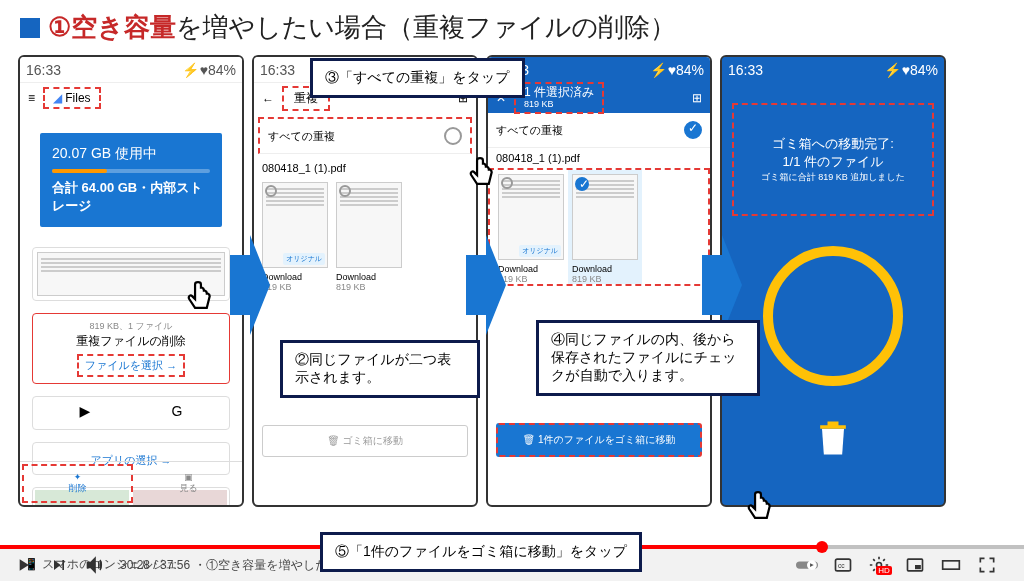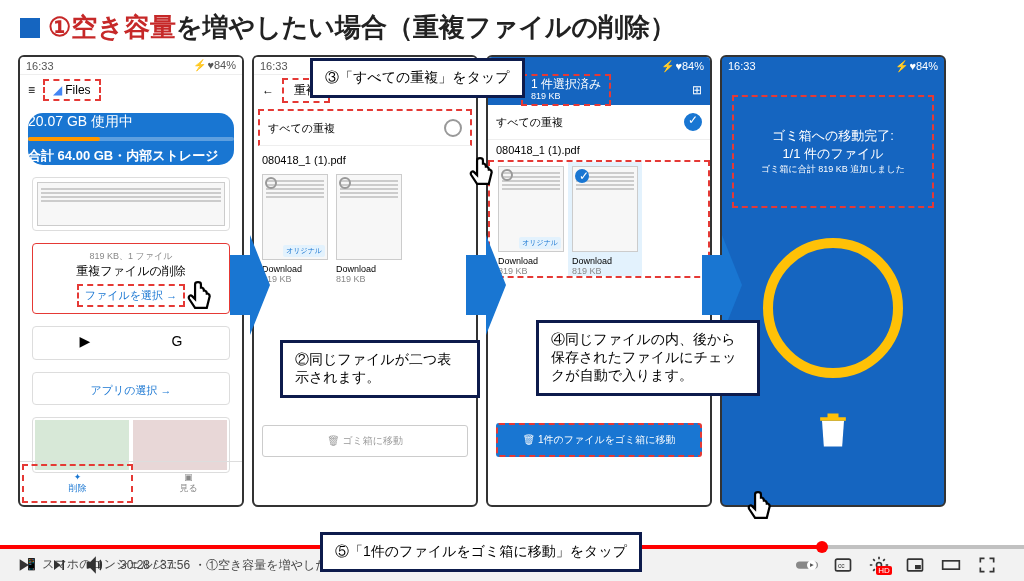"を増やしたい場合（重複ファイルの削除）" .title-black { font-weight: bold -> normal }
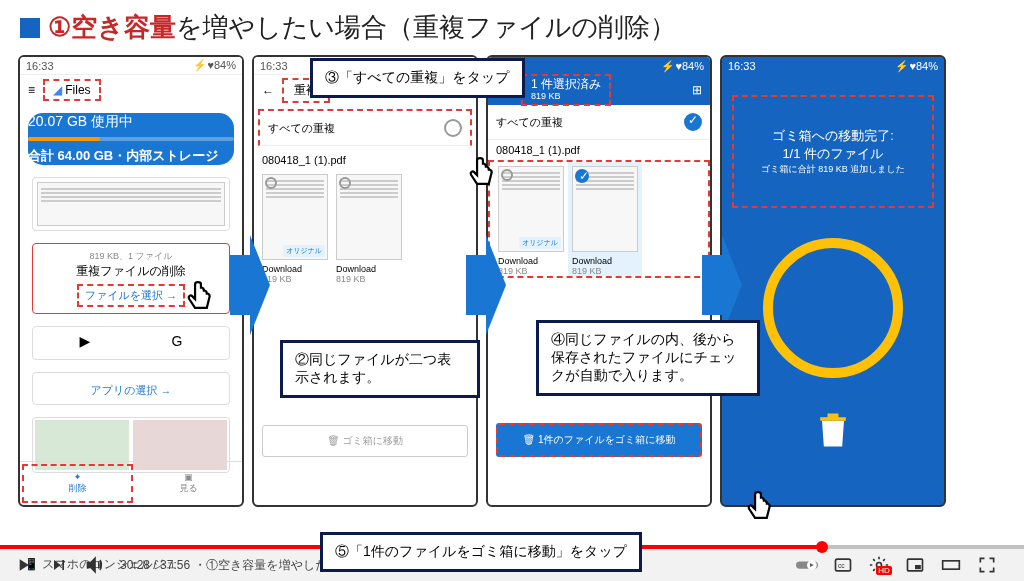"16:33" .statusbar { font-size: 11px -> 14px; height: 18px -> 26px }
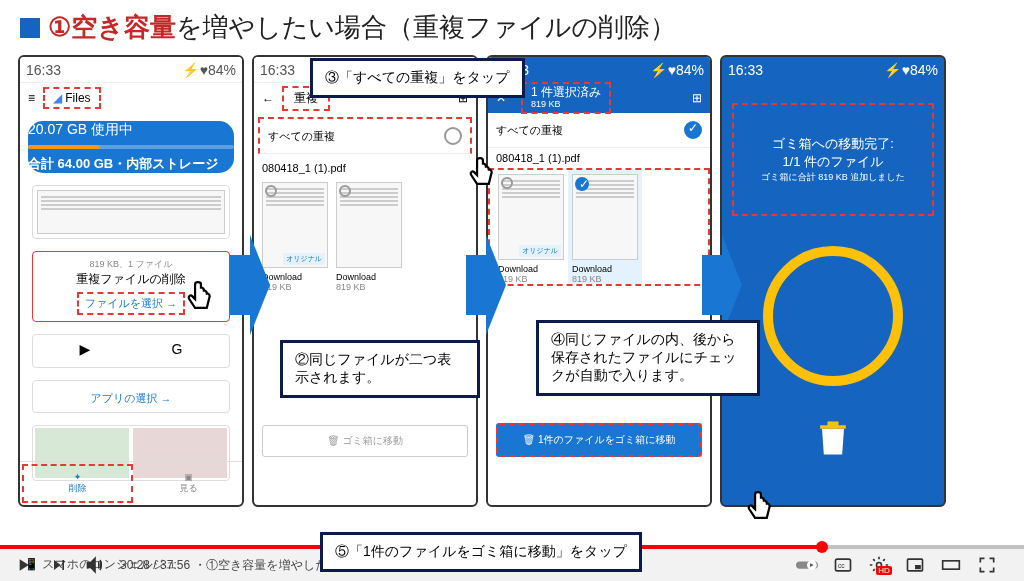"1 件選択済み" .appbar.blue { gap: 7px -> none }
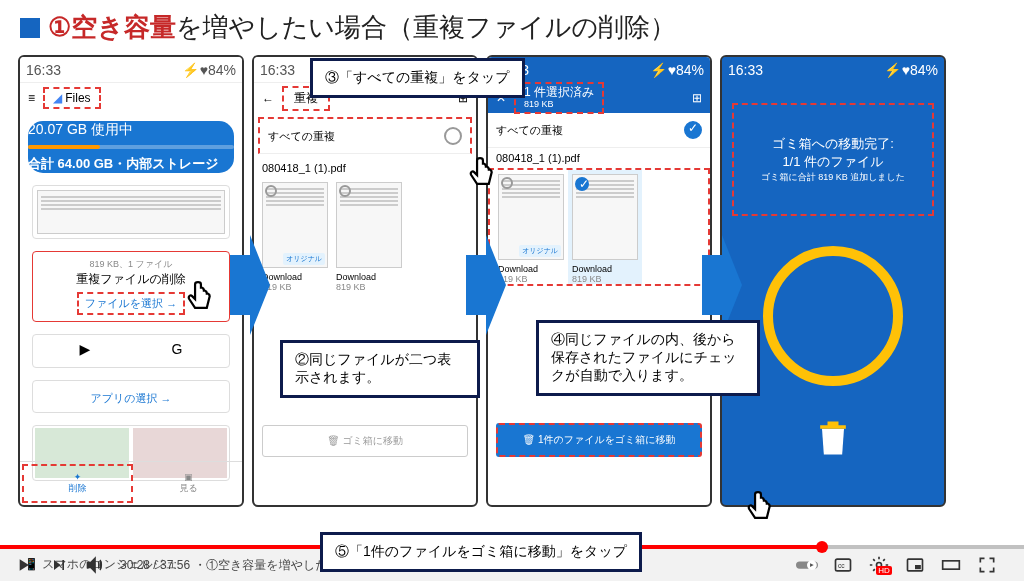"20.07 GB 使用中" .storage-card { border-radius: 15px -> 2px; margin: 8px -> 20px; padding: 0 -> 12px }
